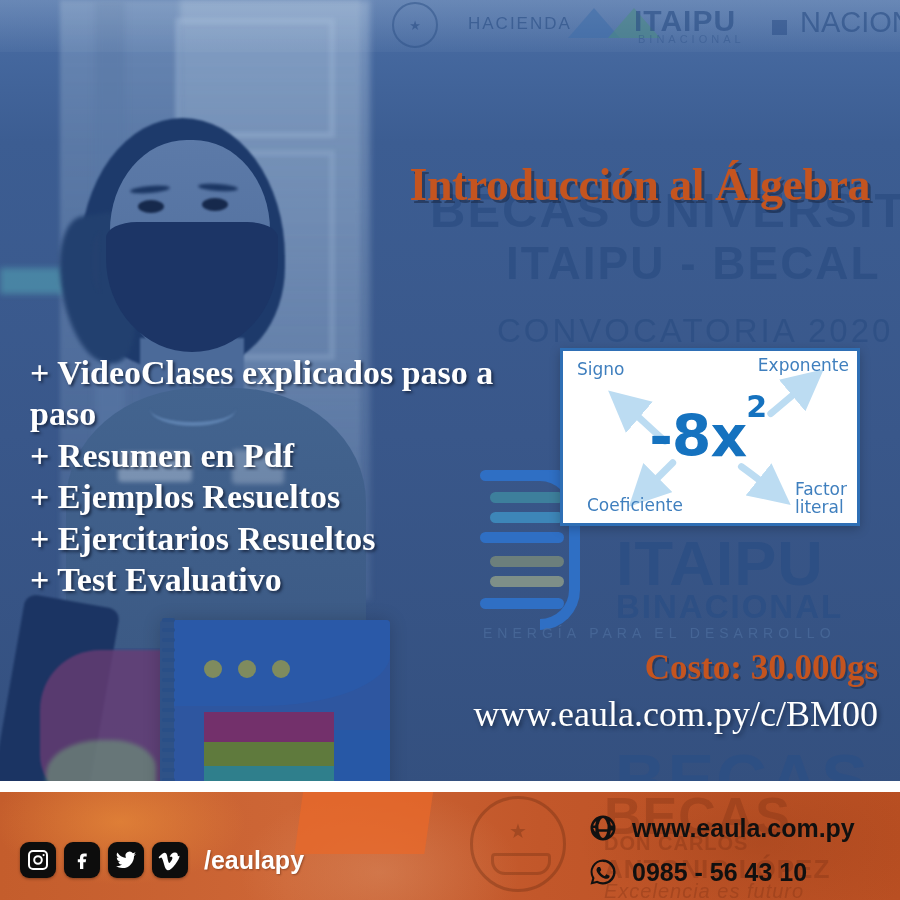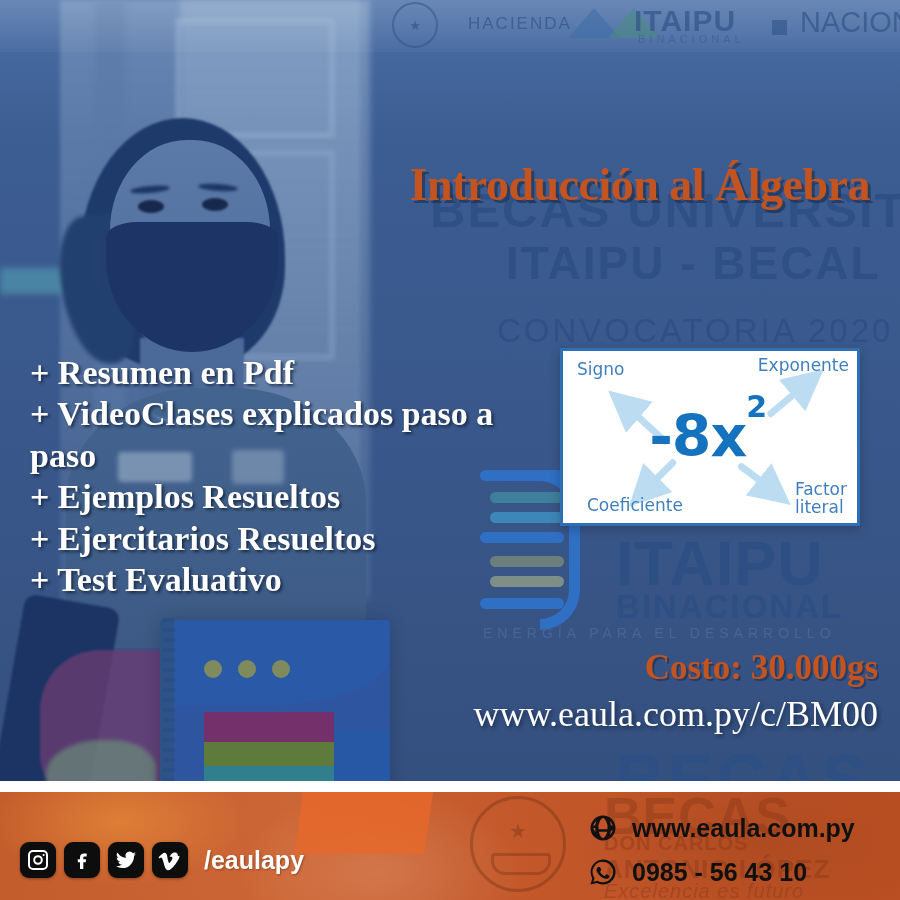"+ Resumen en Pdf" div.feat { order: before "+ VideoClases explicados paso a" -> after "+ VideoClases explicados paso a" }
